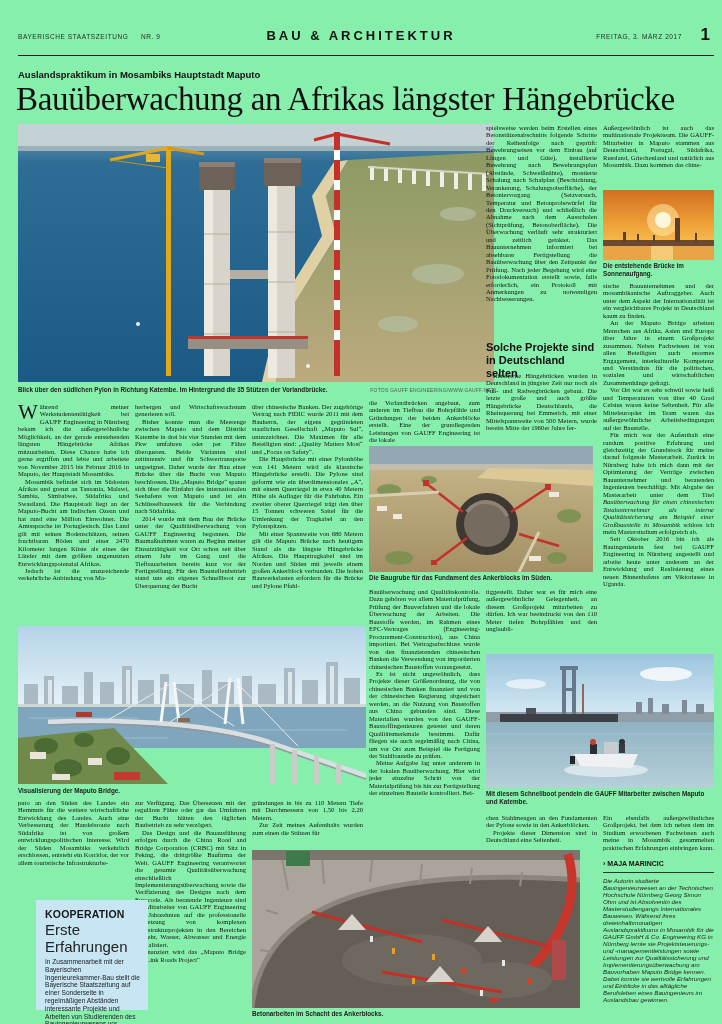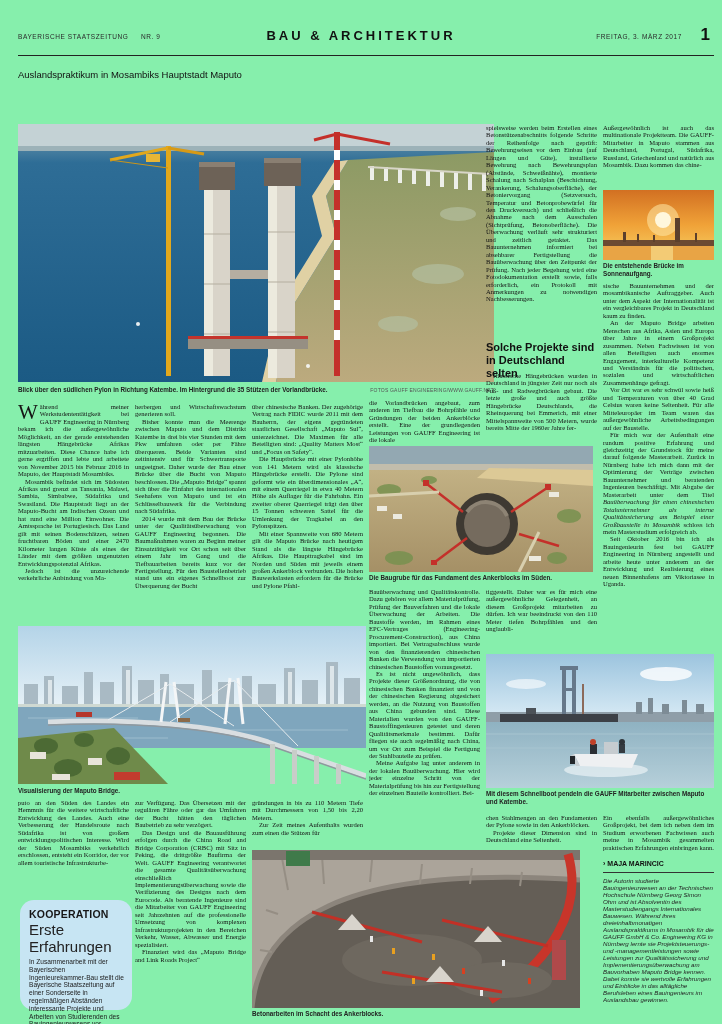"Auslandspraktikum in Mosambiks" .kicker { font-weight: normal -> bold }
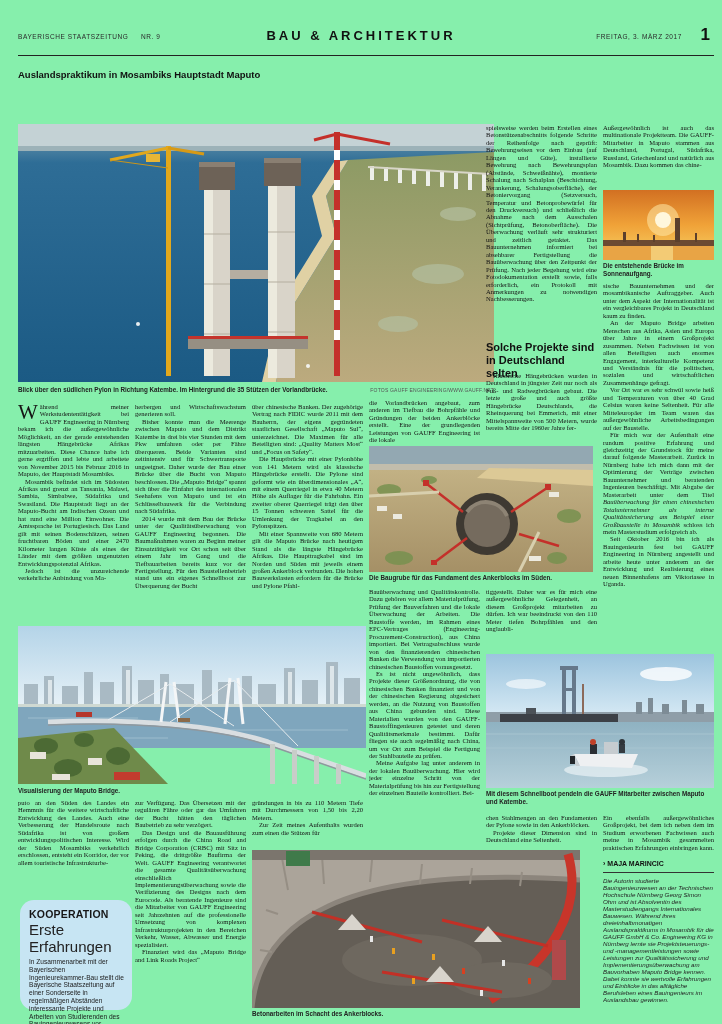"Bauüberwachung an Afrikas längster" div.abs { html: none -> <div>Bauüberwachung an Afrikas längster Hängebrücke</div> }
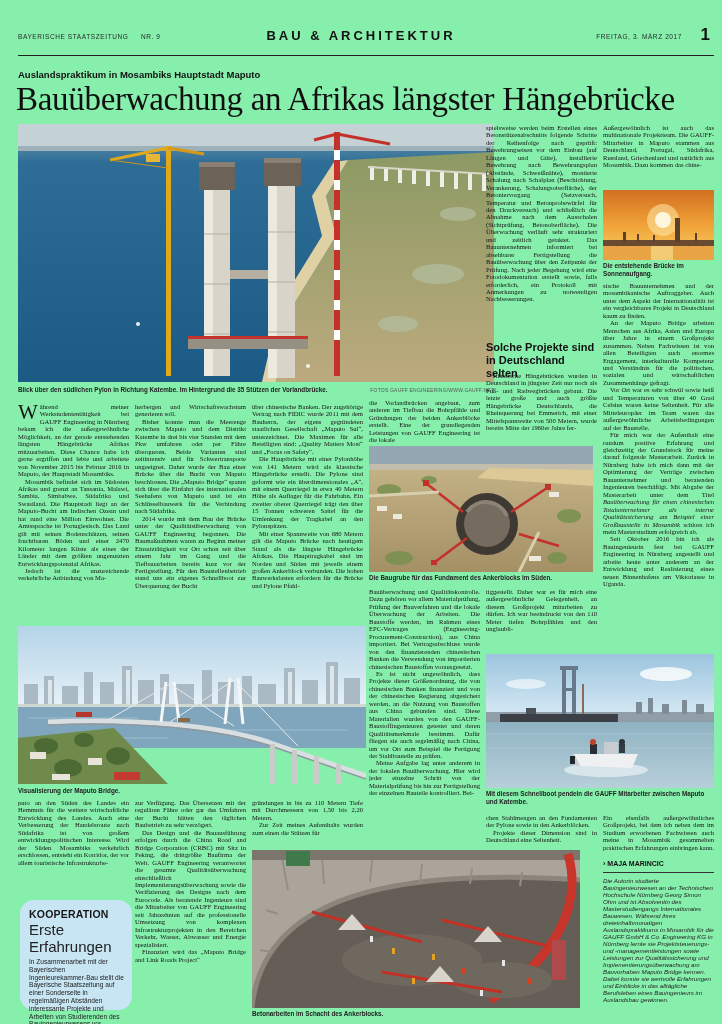"KOOPERATION" div.koop { border-radius: 14px -> none; left: 20px -> 36px }
